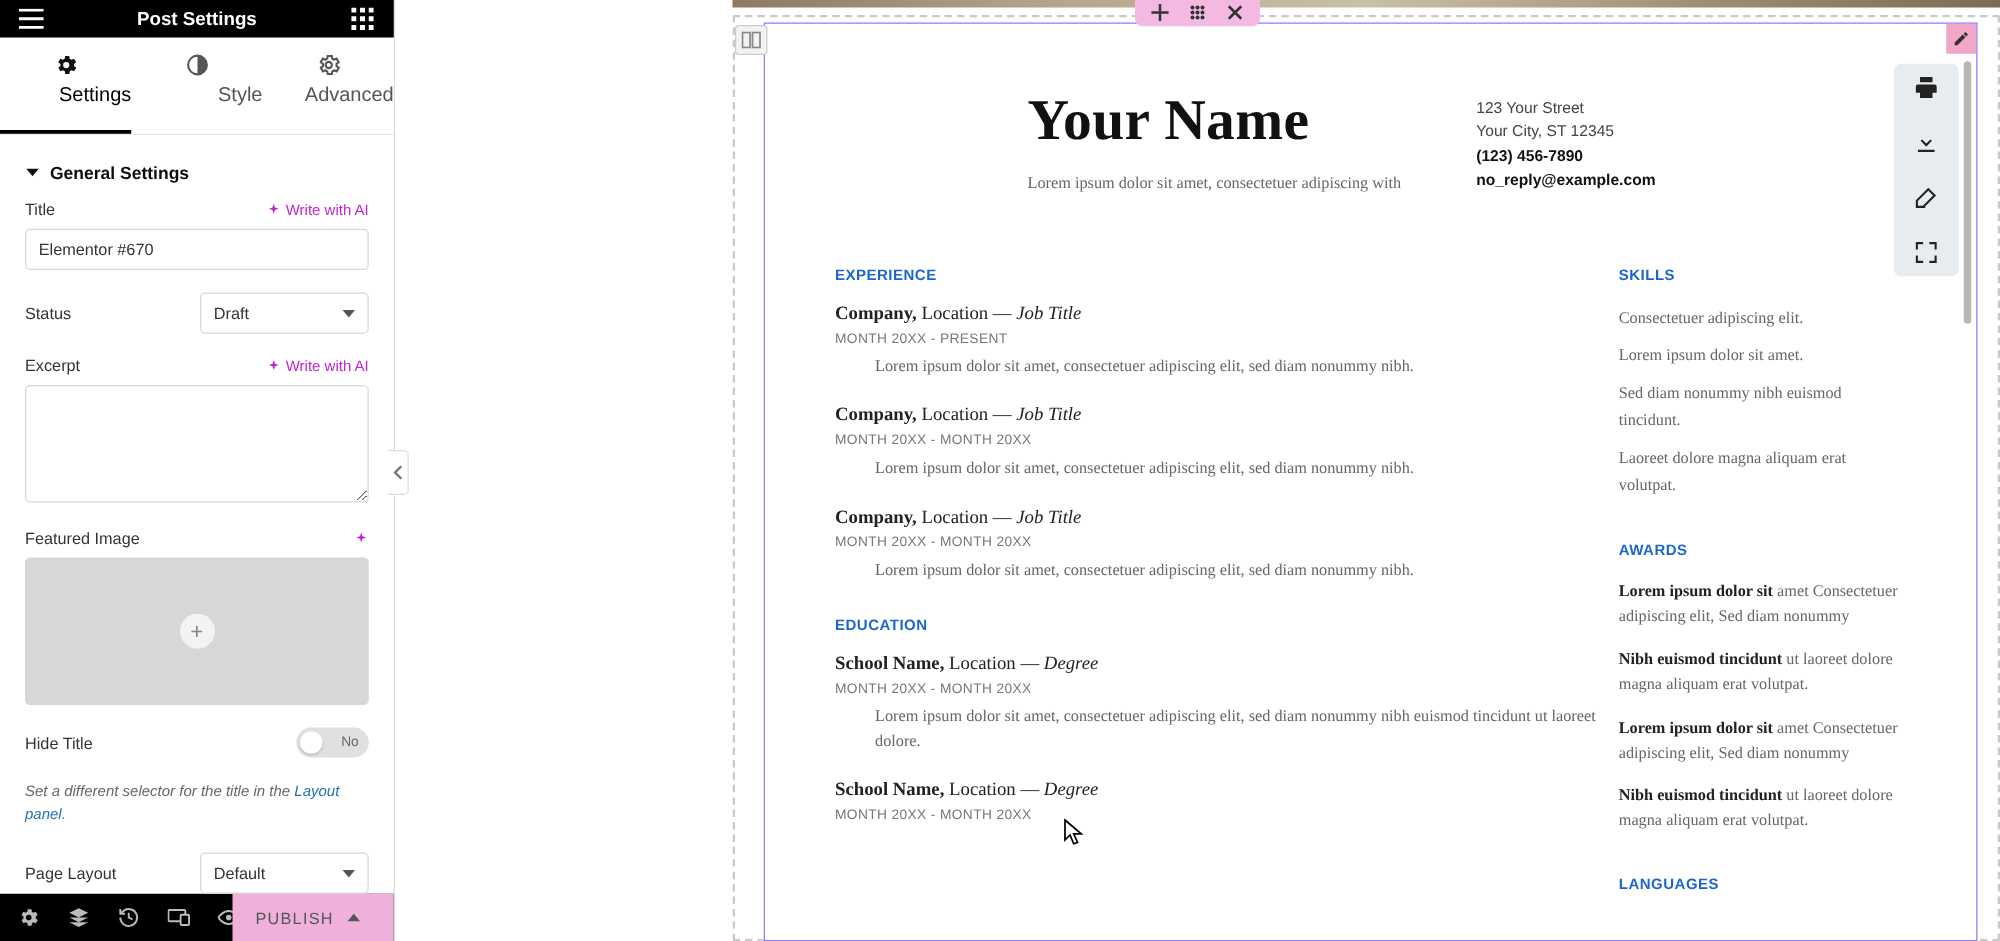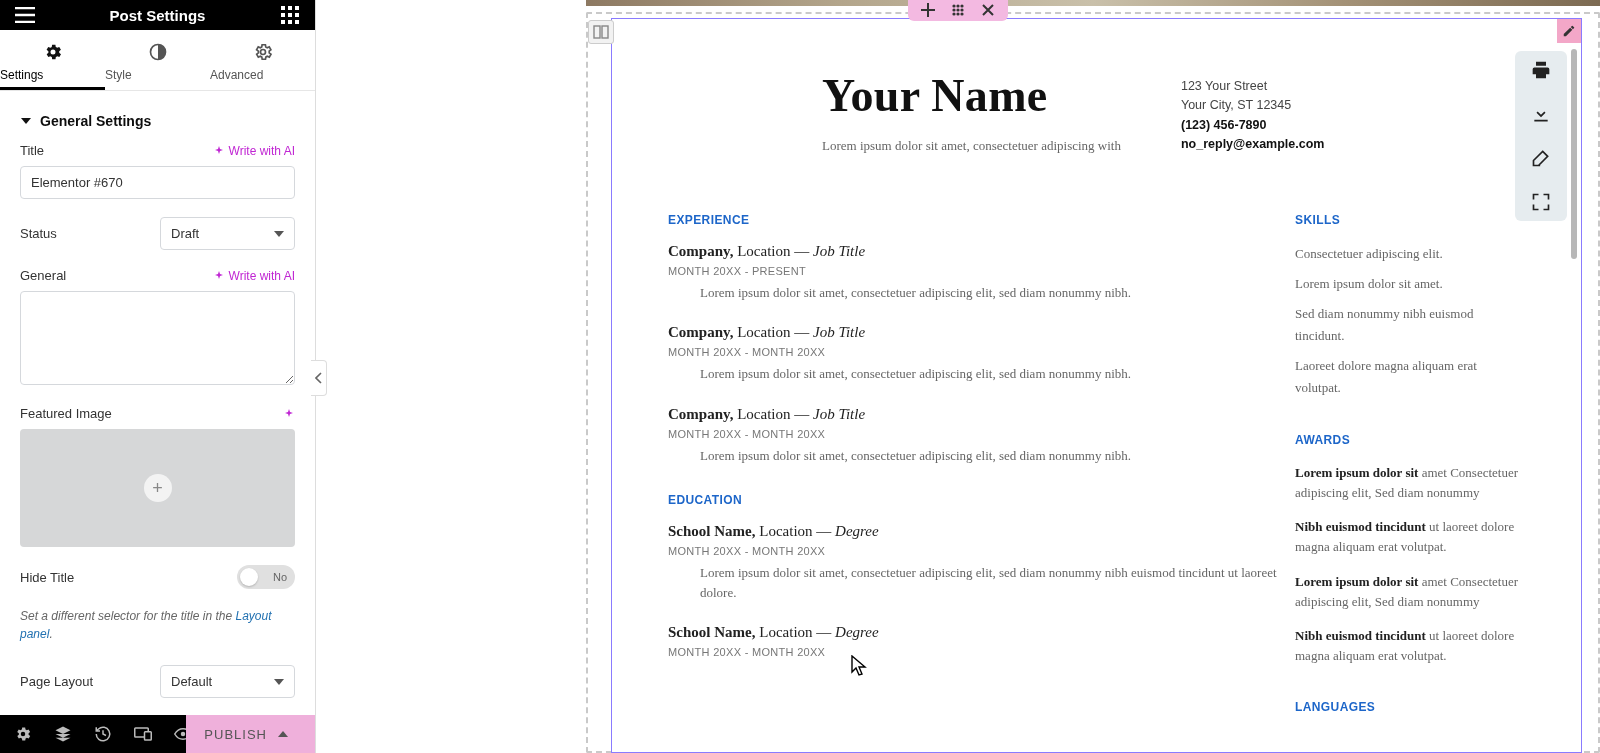"Settings" .tab { font-size: 12px -> 16px; padding: 12px 0 5px -> 12px 0 18px; text-align: left -> right }
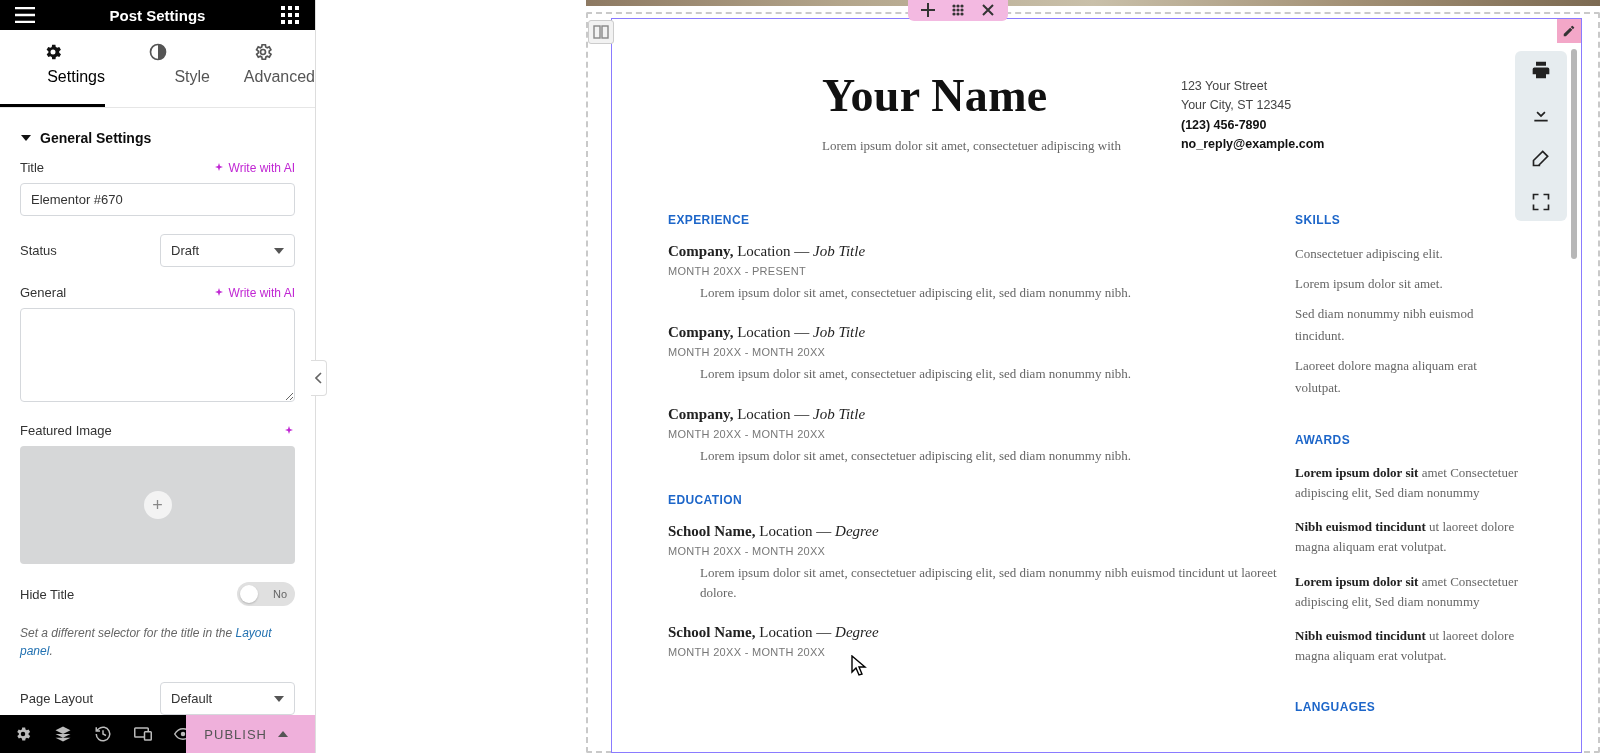"General" span.field-label { text: General -> Excerpt }
